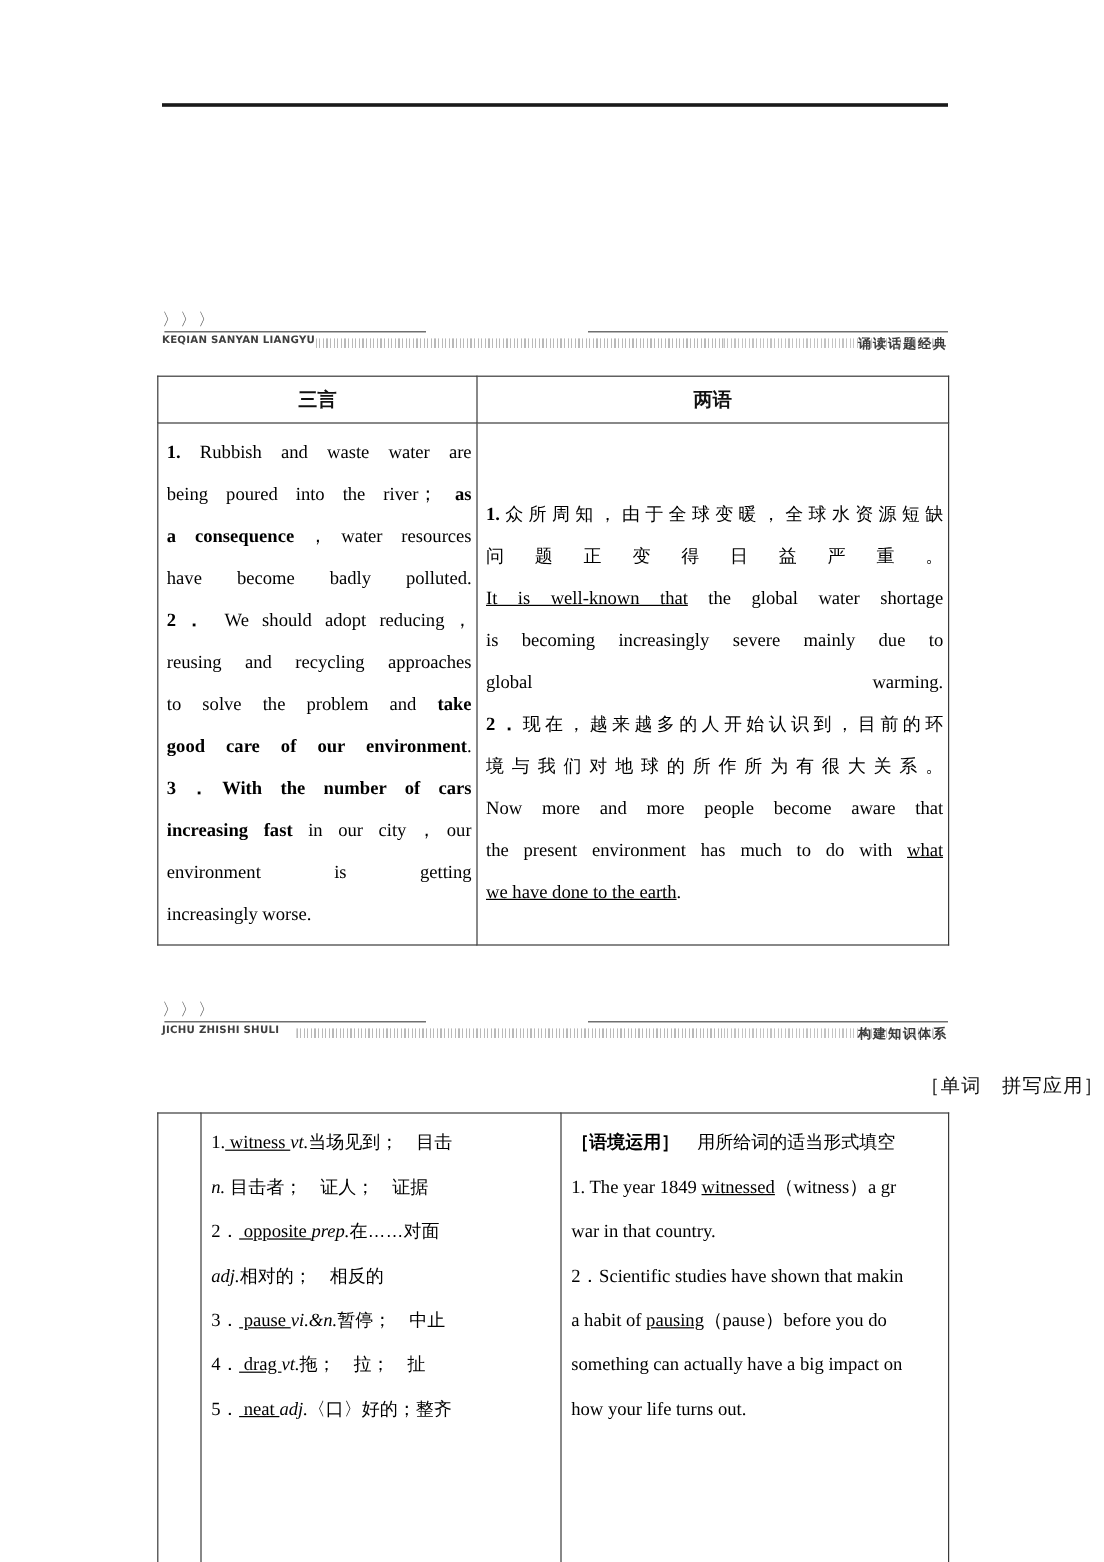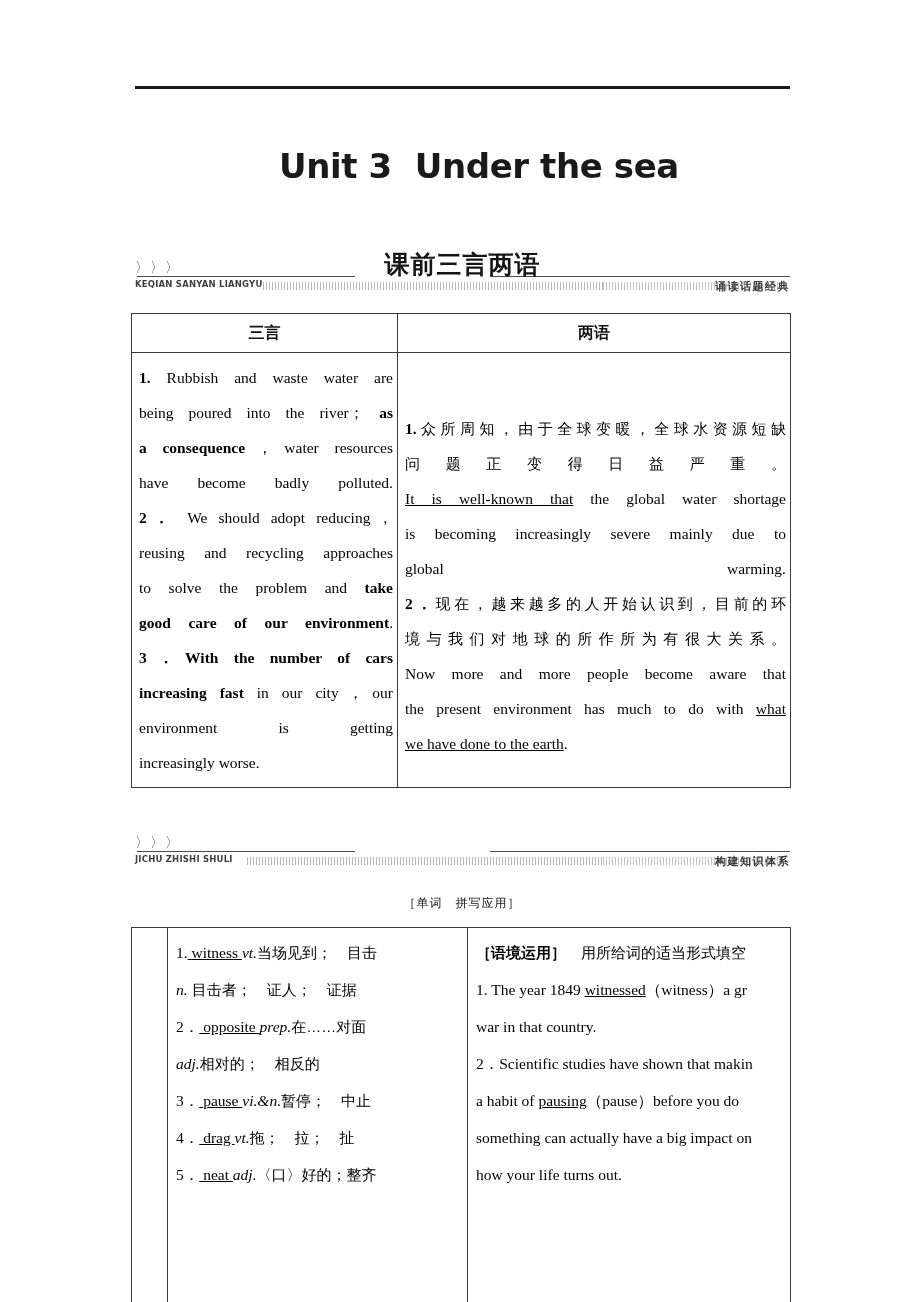"Unit 3 Under the sea" div.unit-title { html: <div>Unit 3 Under the sea</div> -> none }
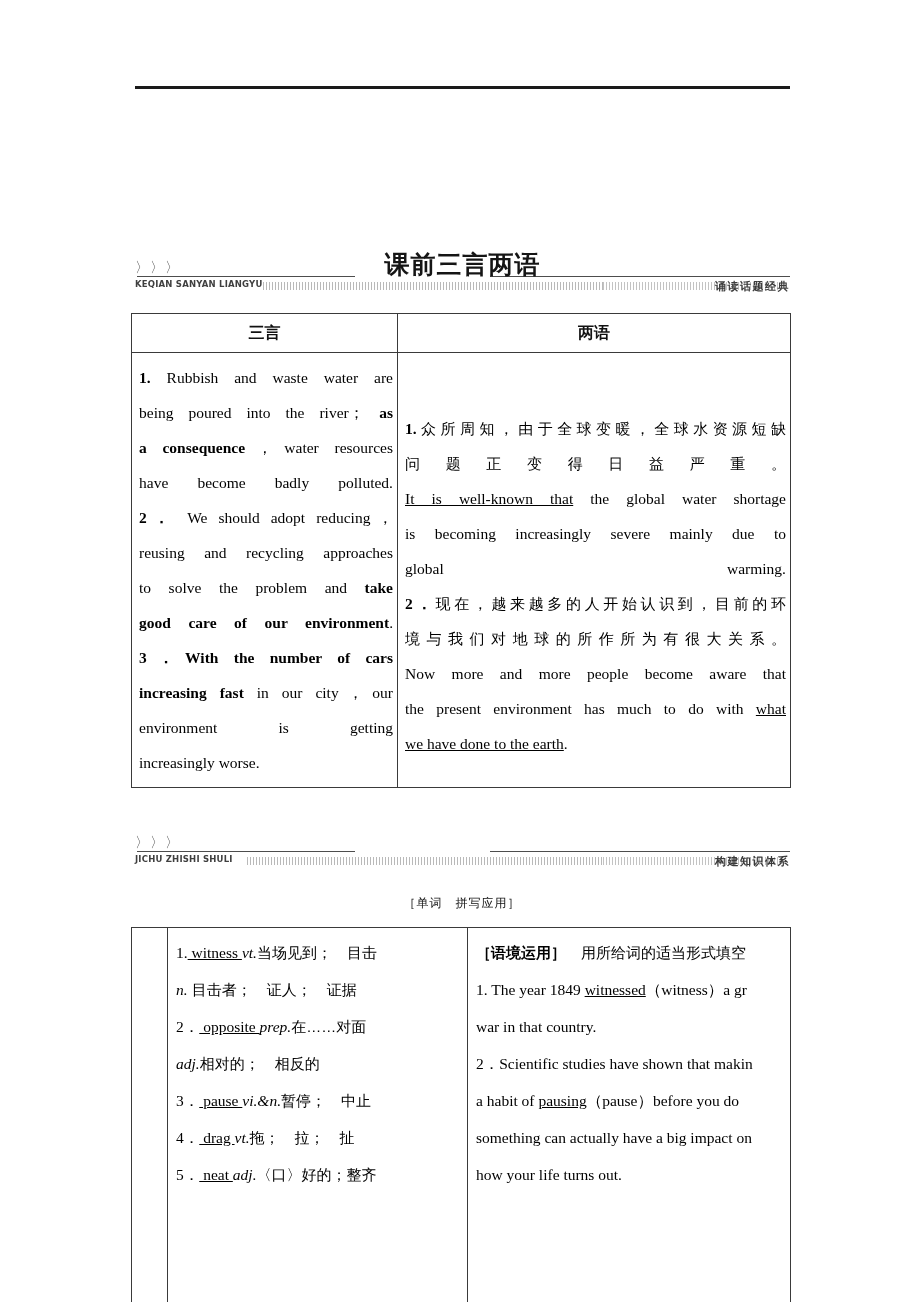"课前三言两语" div.cn-title { html: <div>课前三言两语</div> -> none }
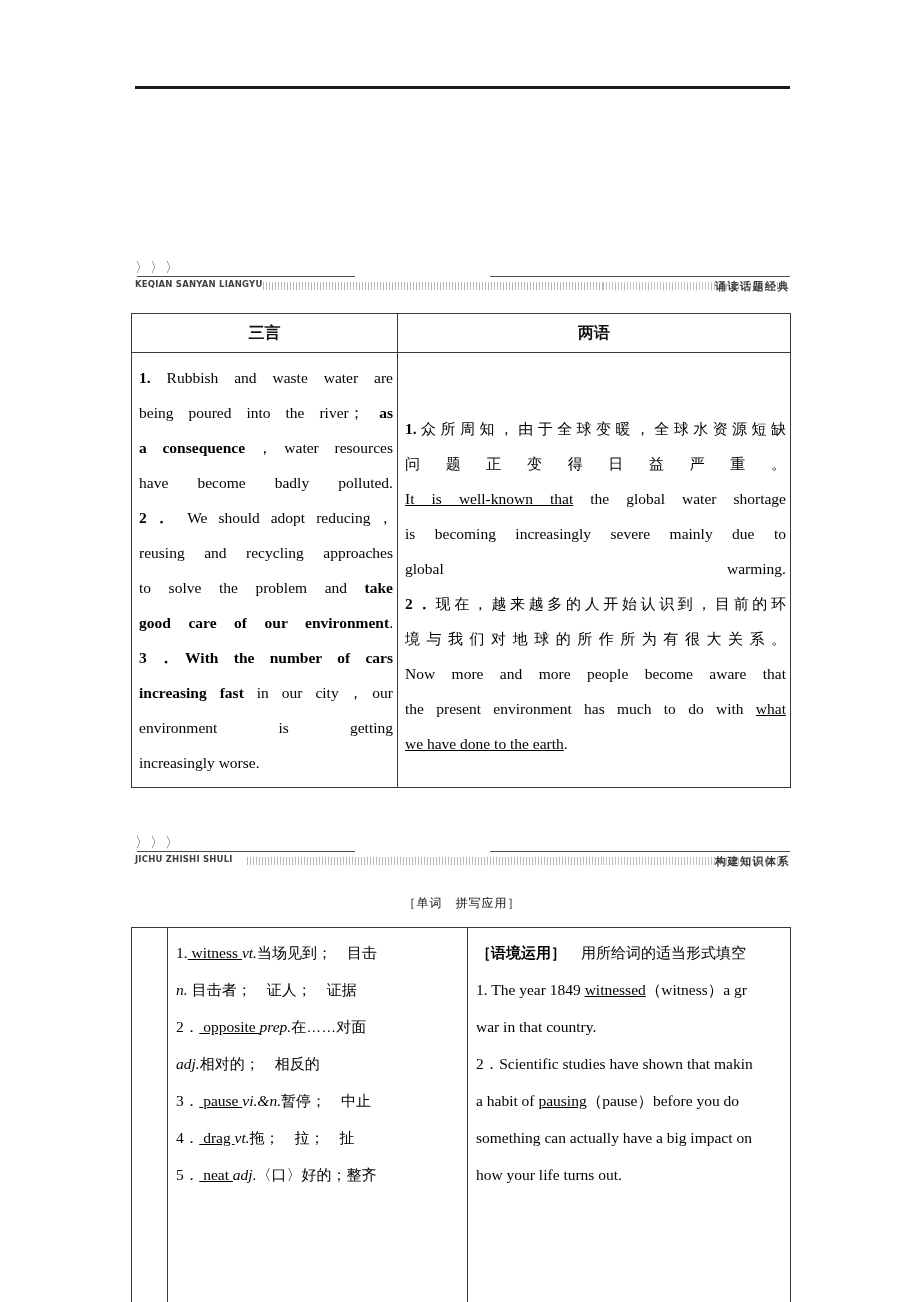"［单词 拼写应用］" .word-head { font-size: 12px -> 16px; text-align: center -> right }
